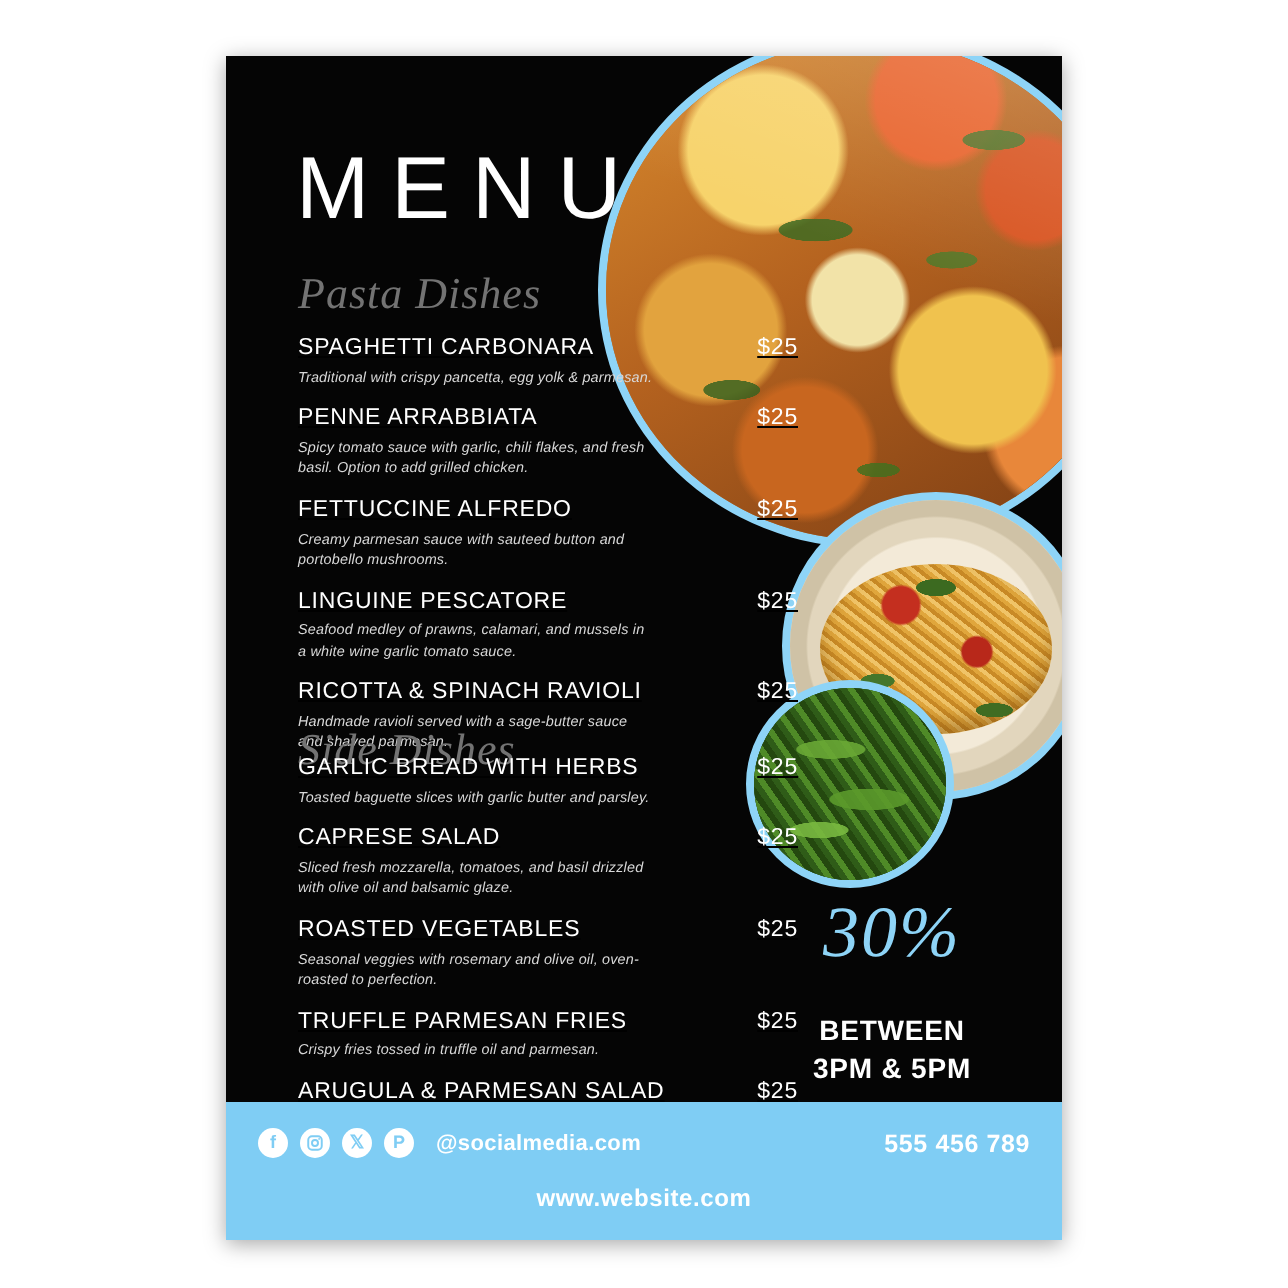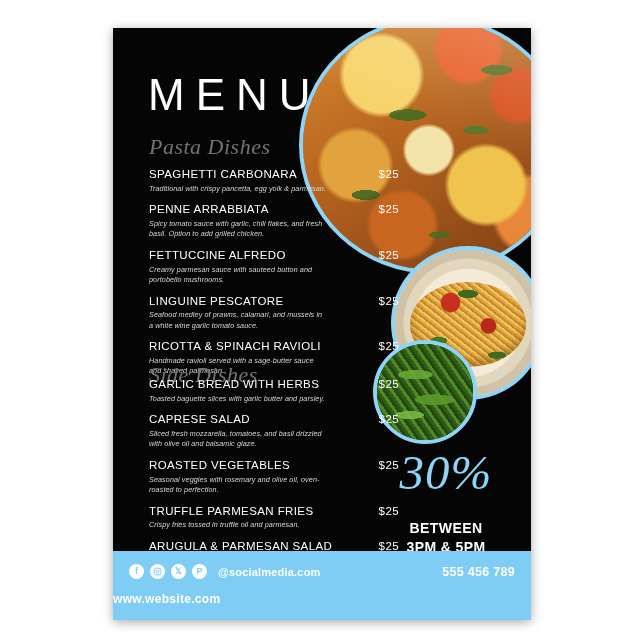"SPAGHETTI CARBONARA" .item-row { text-decoration: none -> underline }
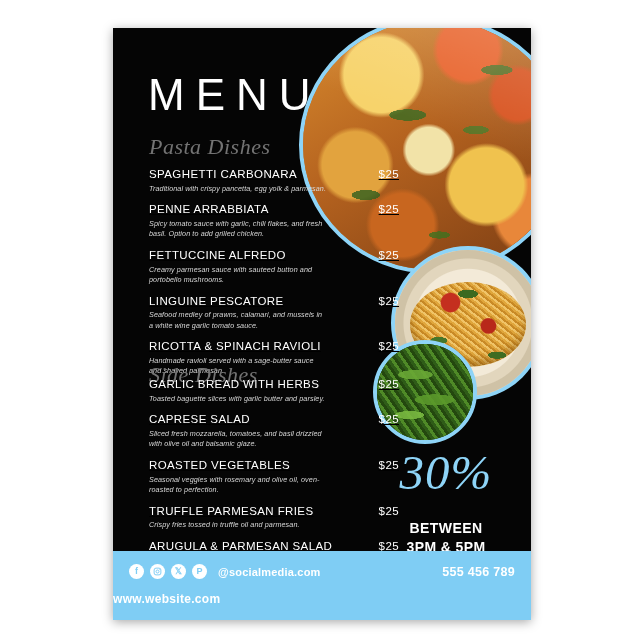"30%" .promo-pct { font-size: 49px -> 36px }
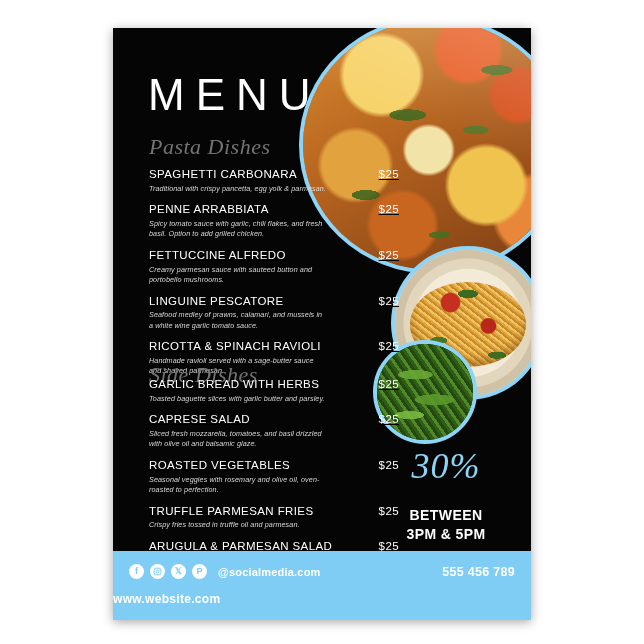"www.website.com" .website { text-align: left -> center }
